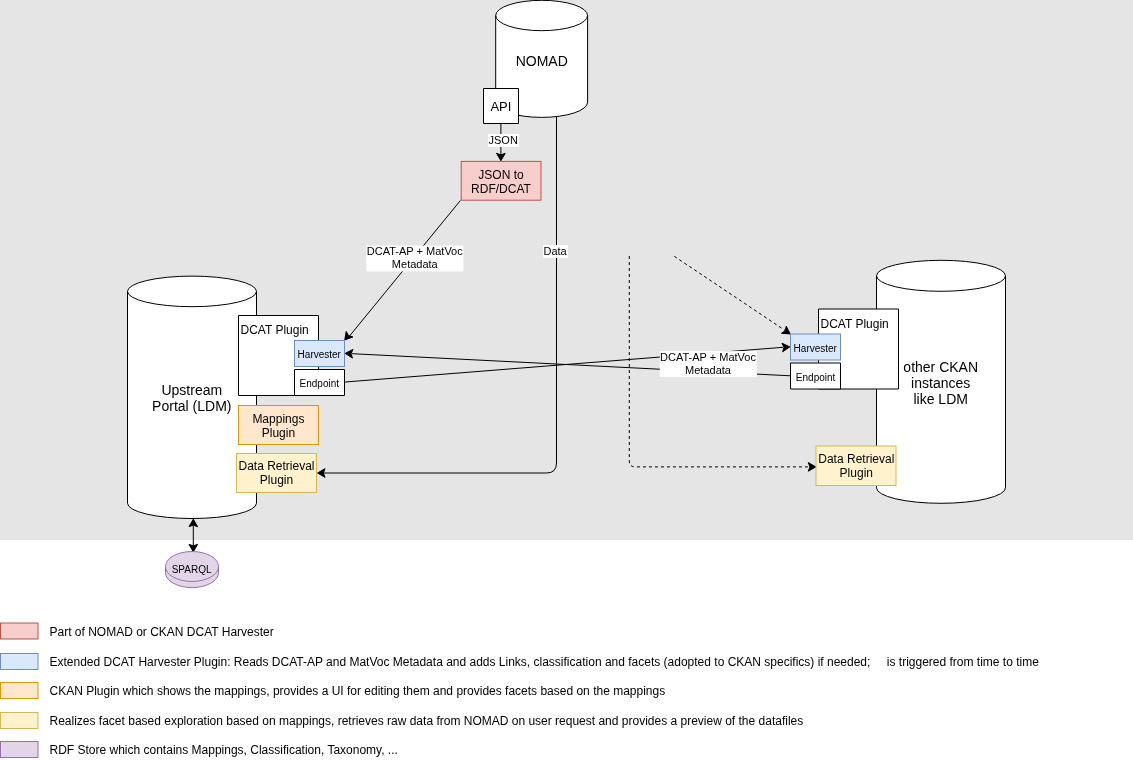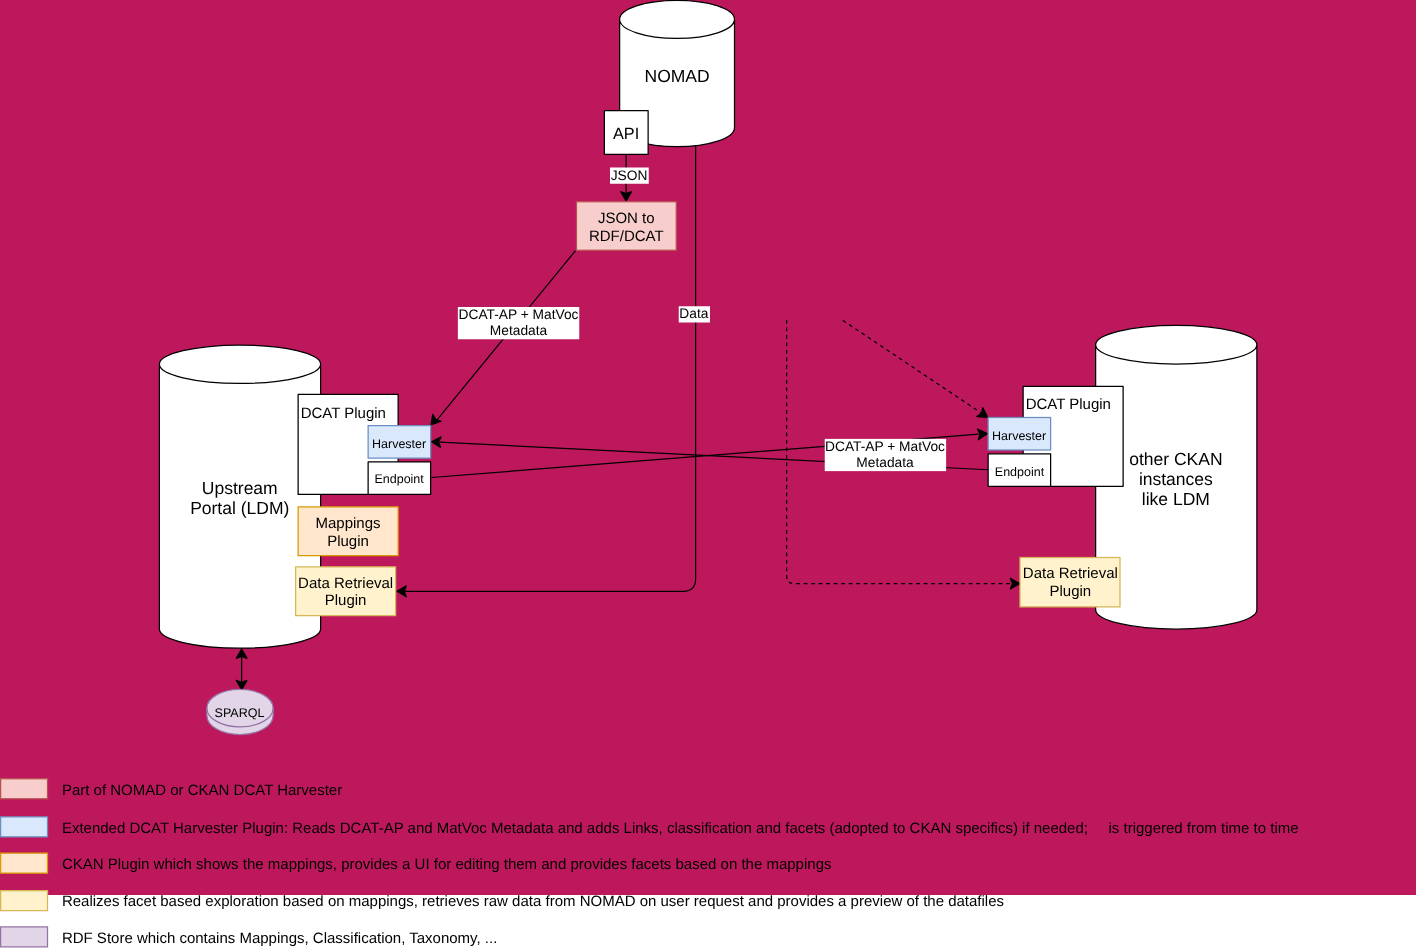"NOMAD" #stage { background: #be185d -> #e5e5e5; height: 716px -> 540px }
